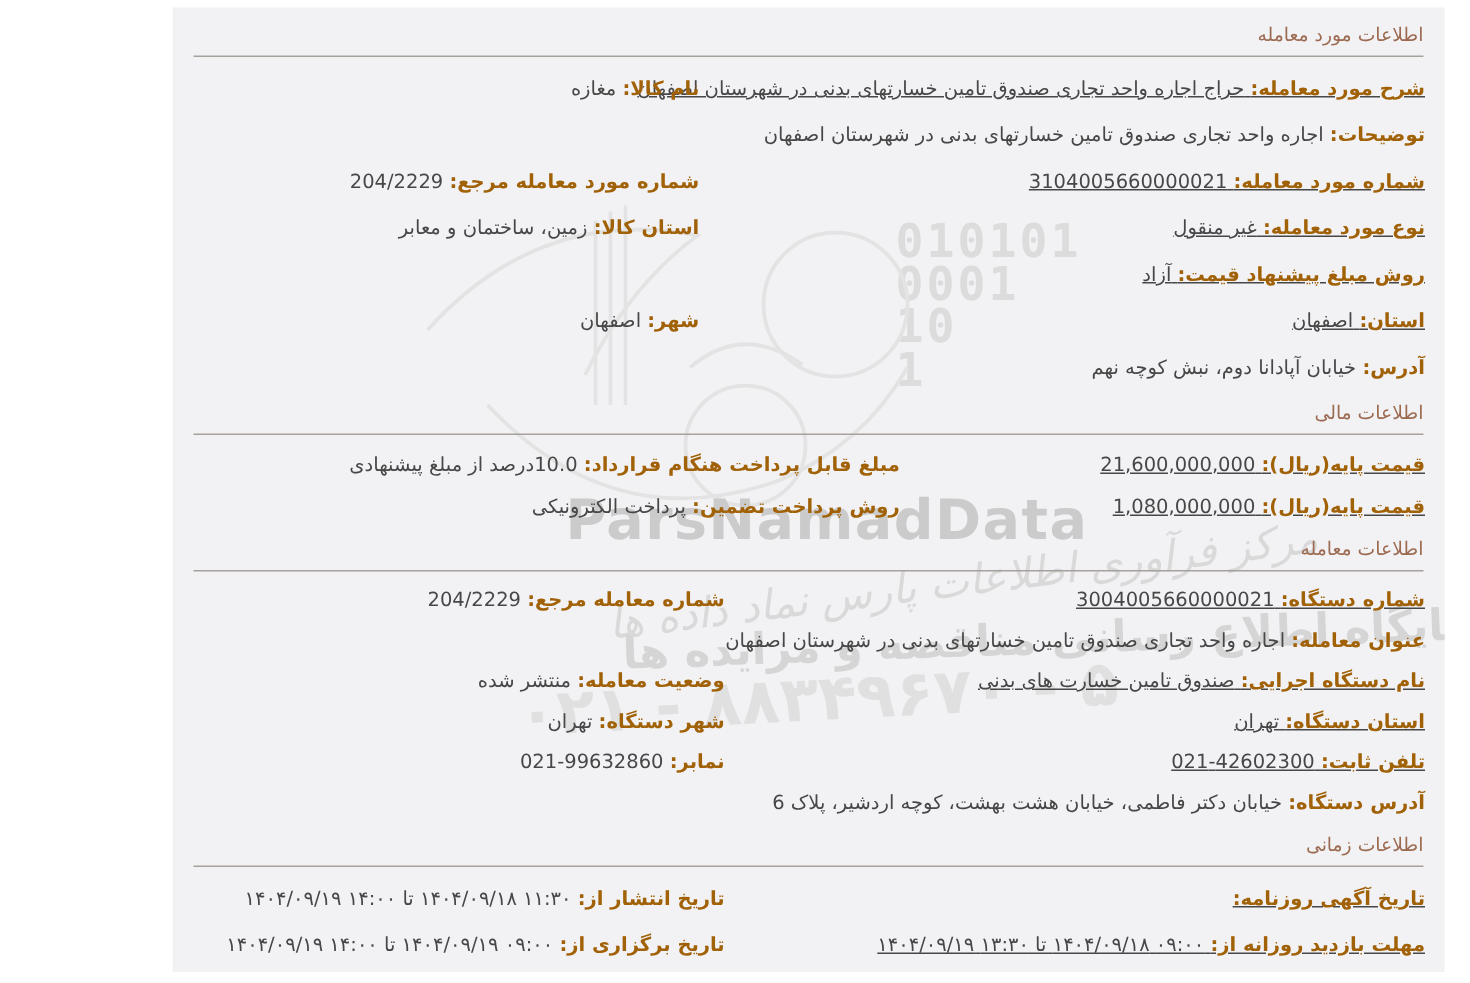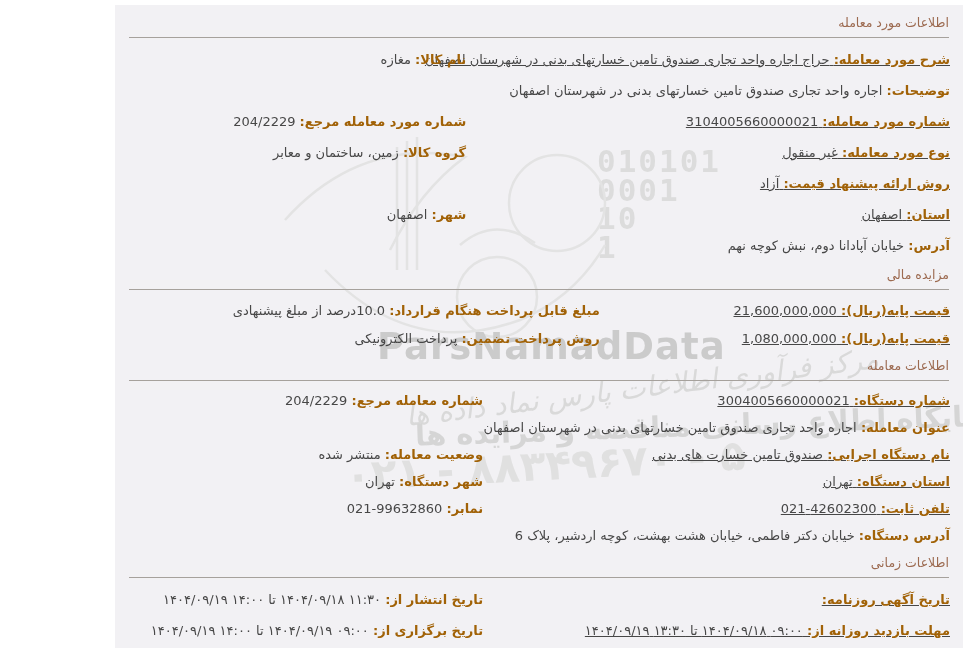"گروه کالا:" span.lbl { text: گروه -> استان }
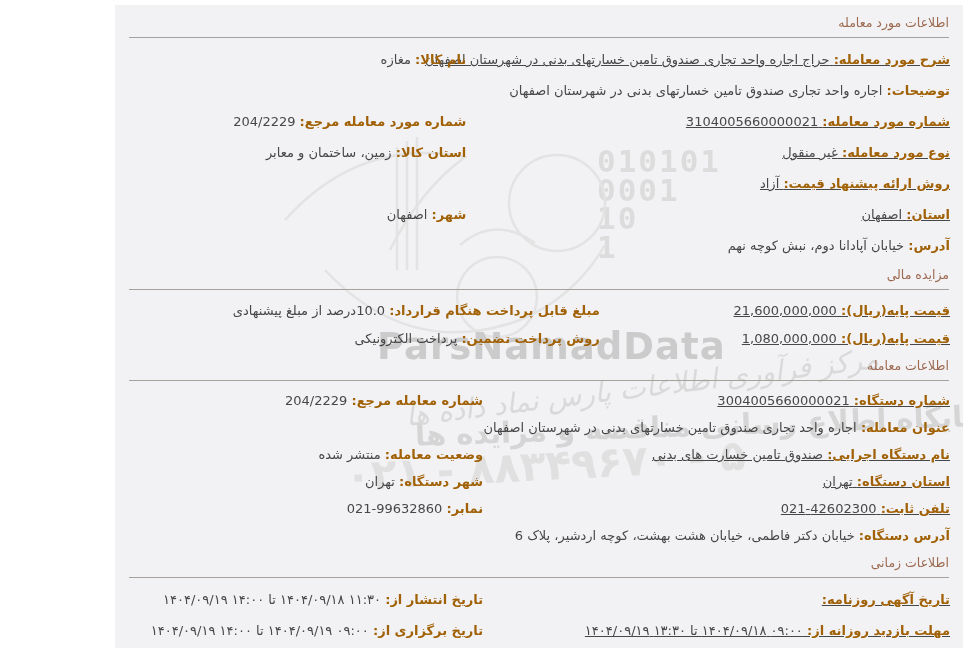"روش ارائه پیشنهاد قیمت:" span.lbl { text: ارائه -> مبلغ }
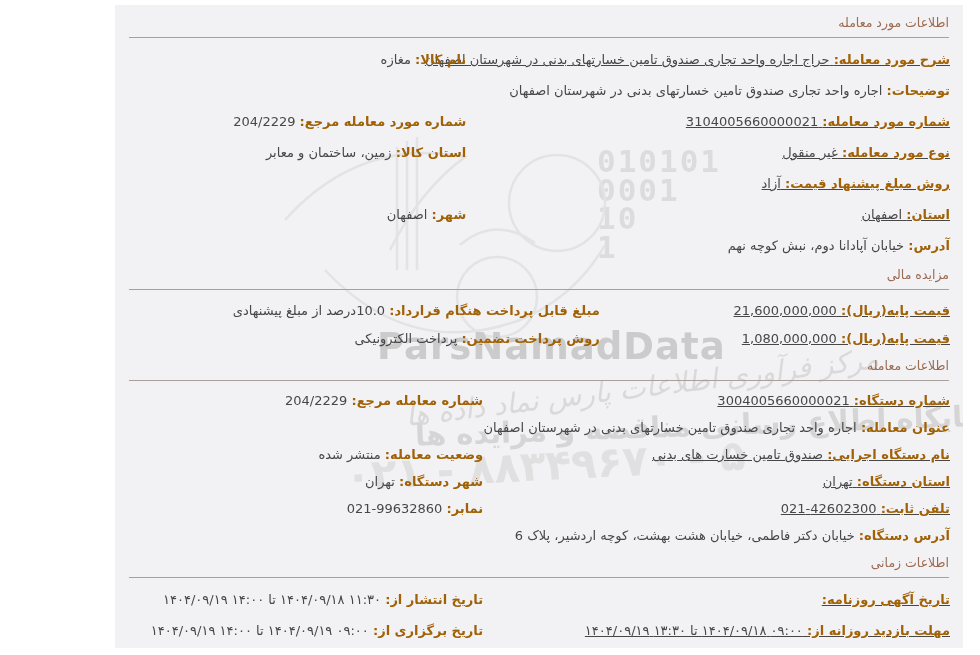"مزایده مالی" div.section-title { text: مزایده -> اطلاعات }
